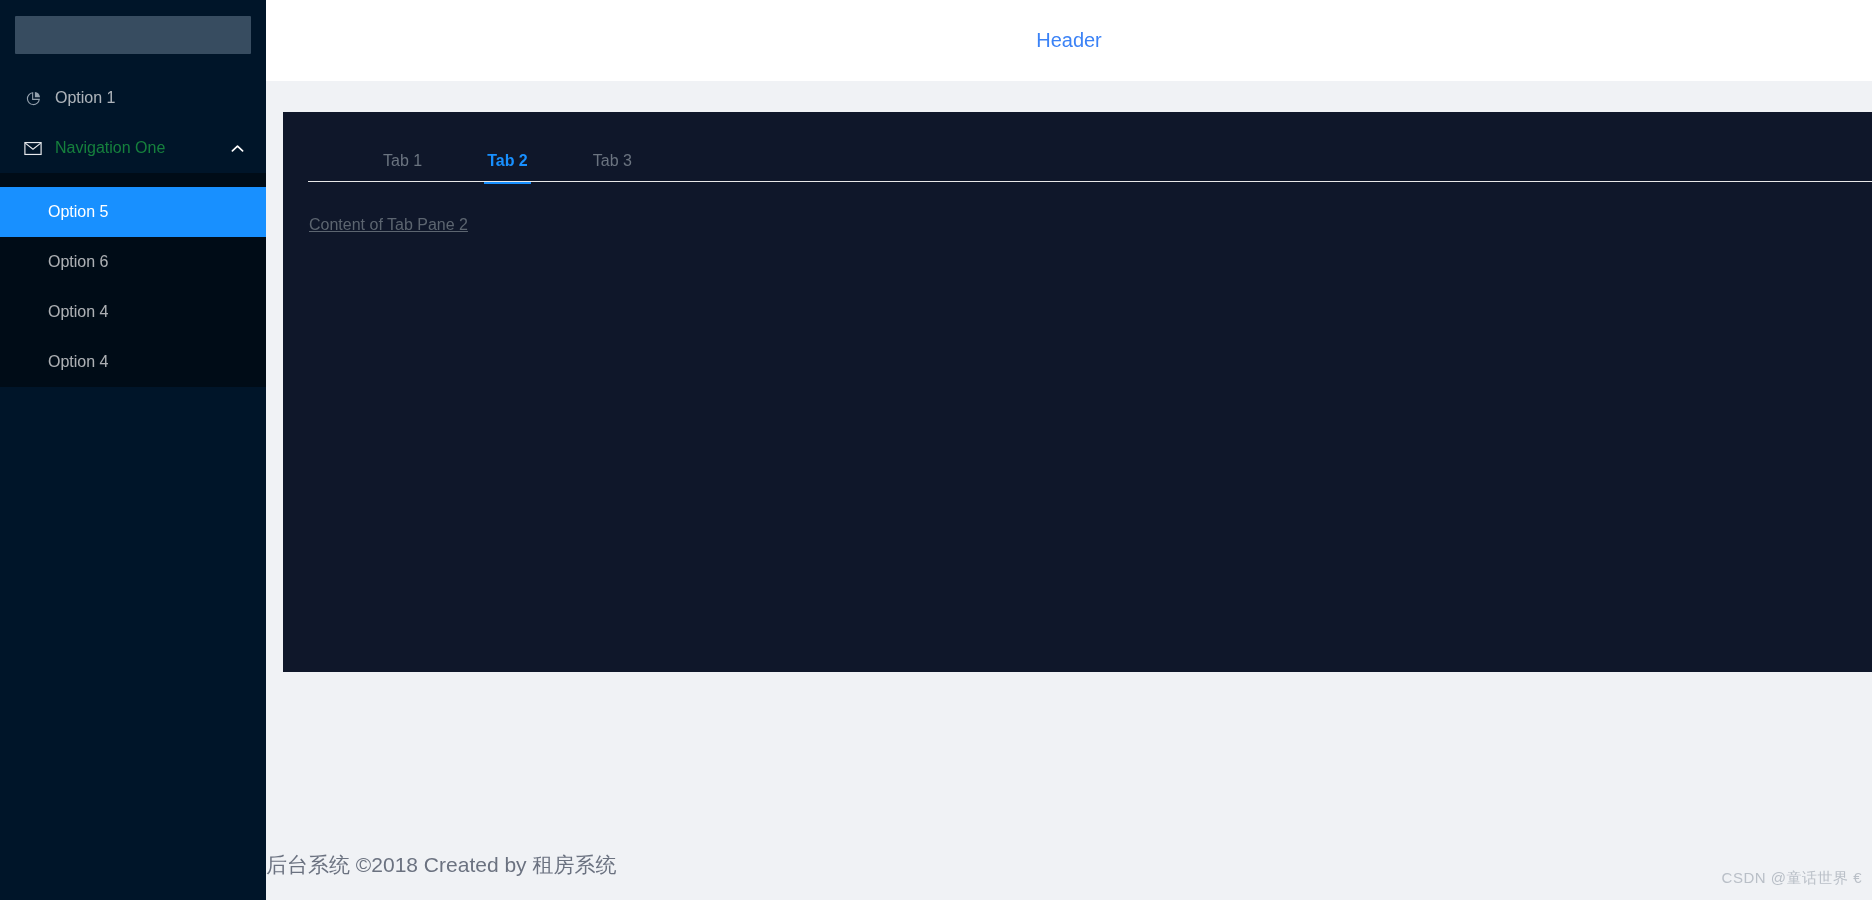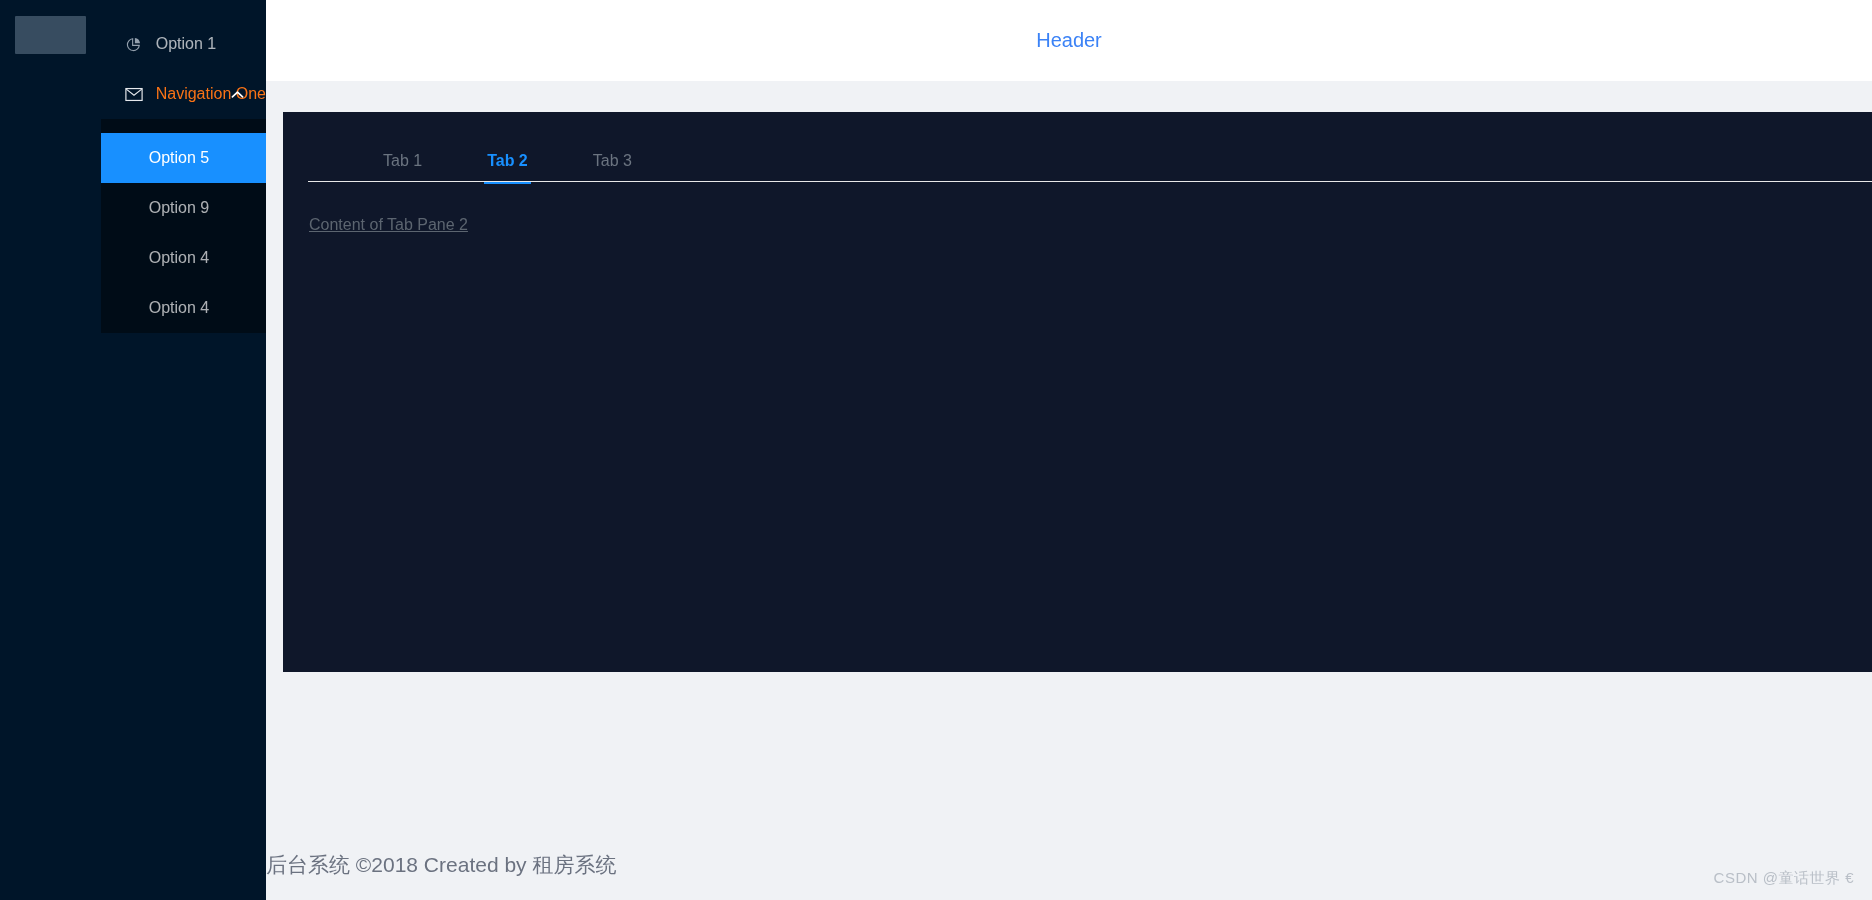"Option 1" .sidebar { flex-direction: row -> column }
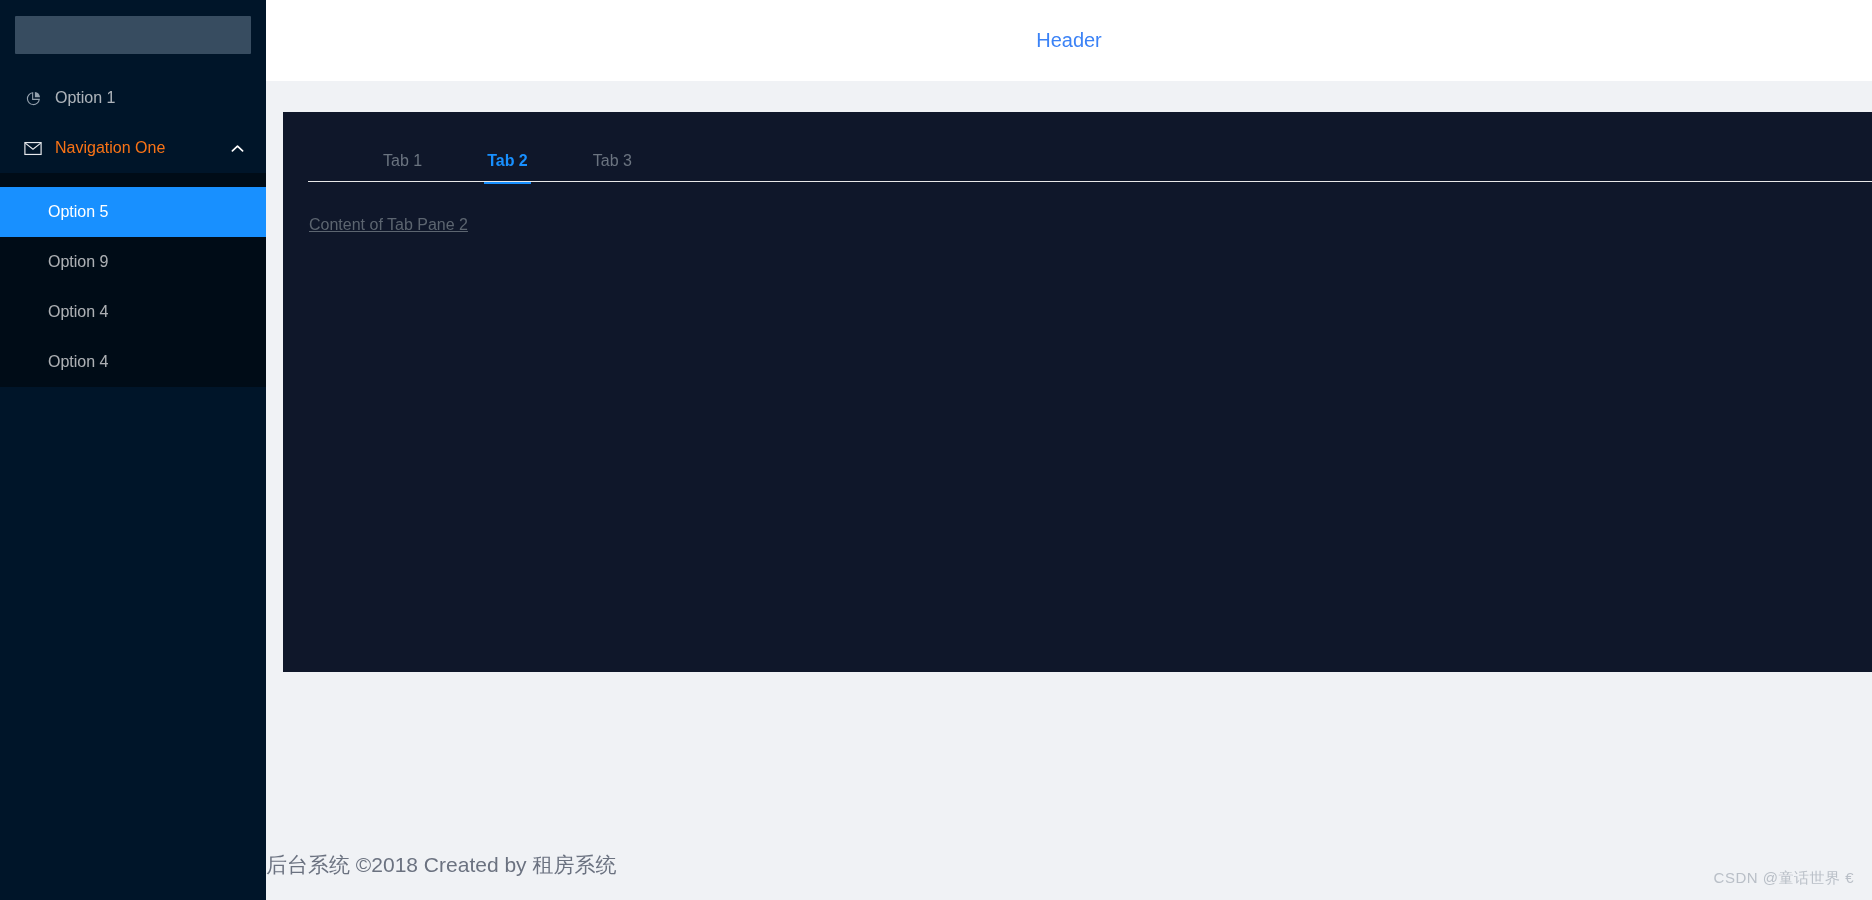"Navigation One" .menu-item.open-parent { color: #f97316 -> #15803d }
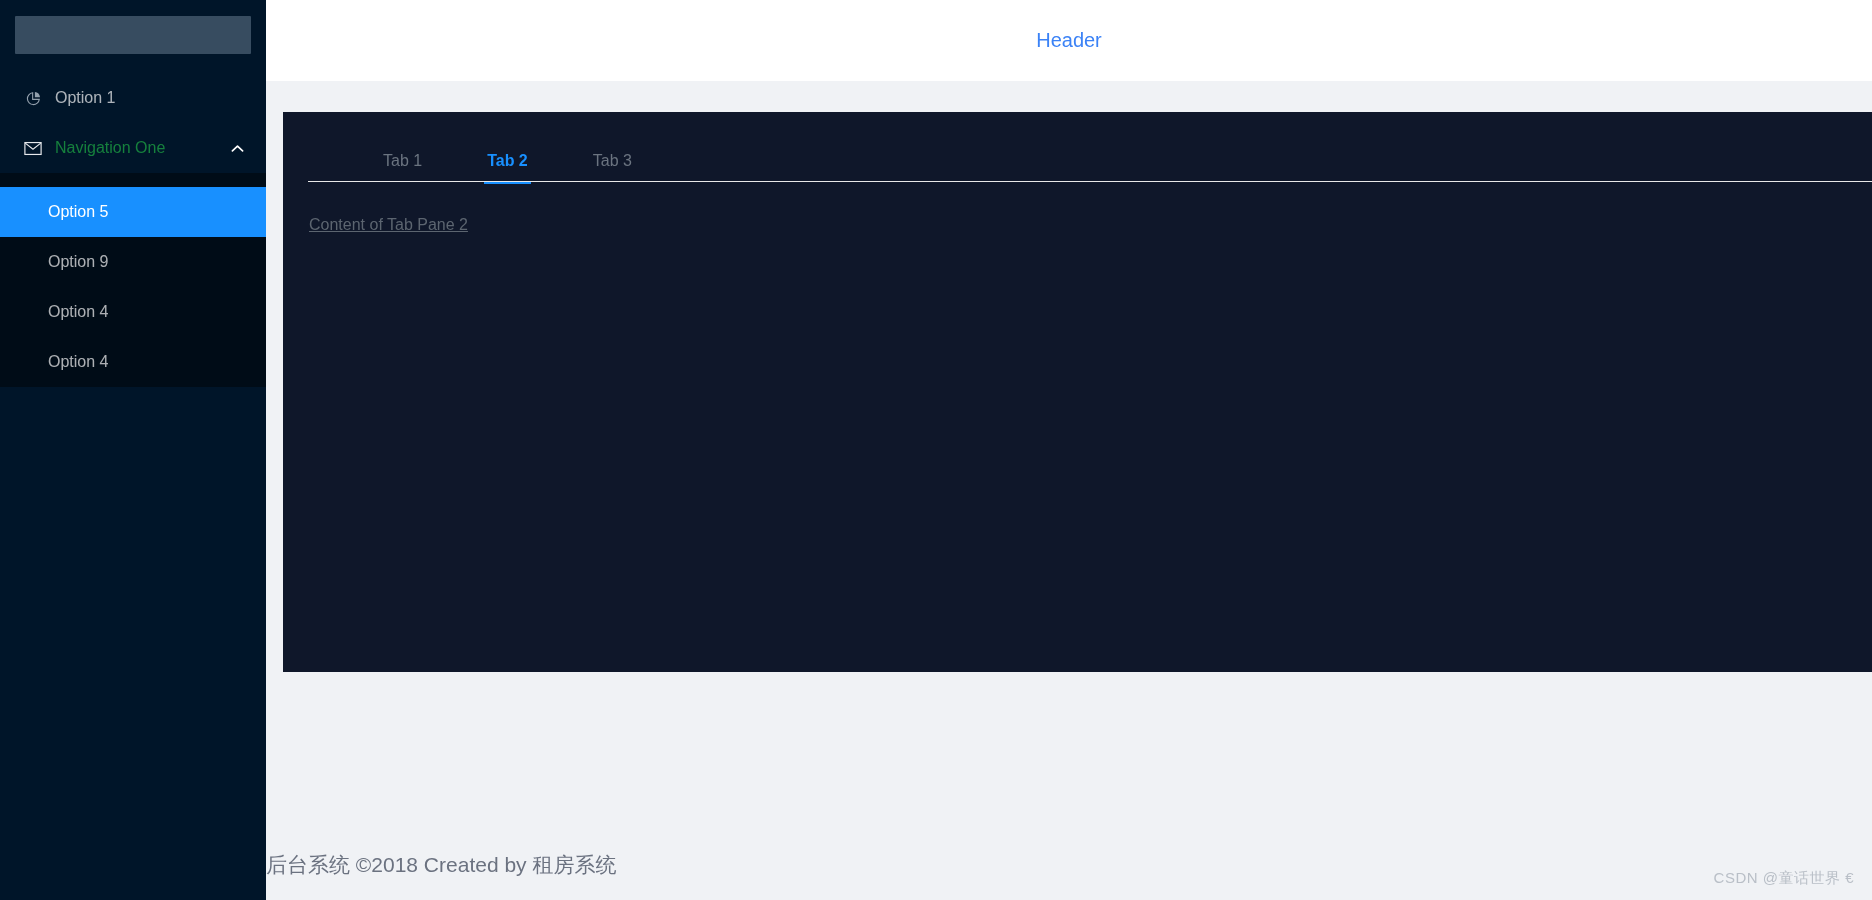"Option 9" span { text: 9 -> 6 }
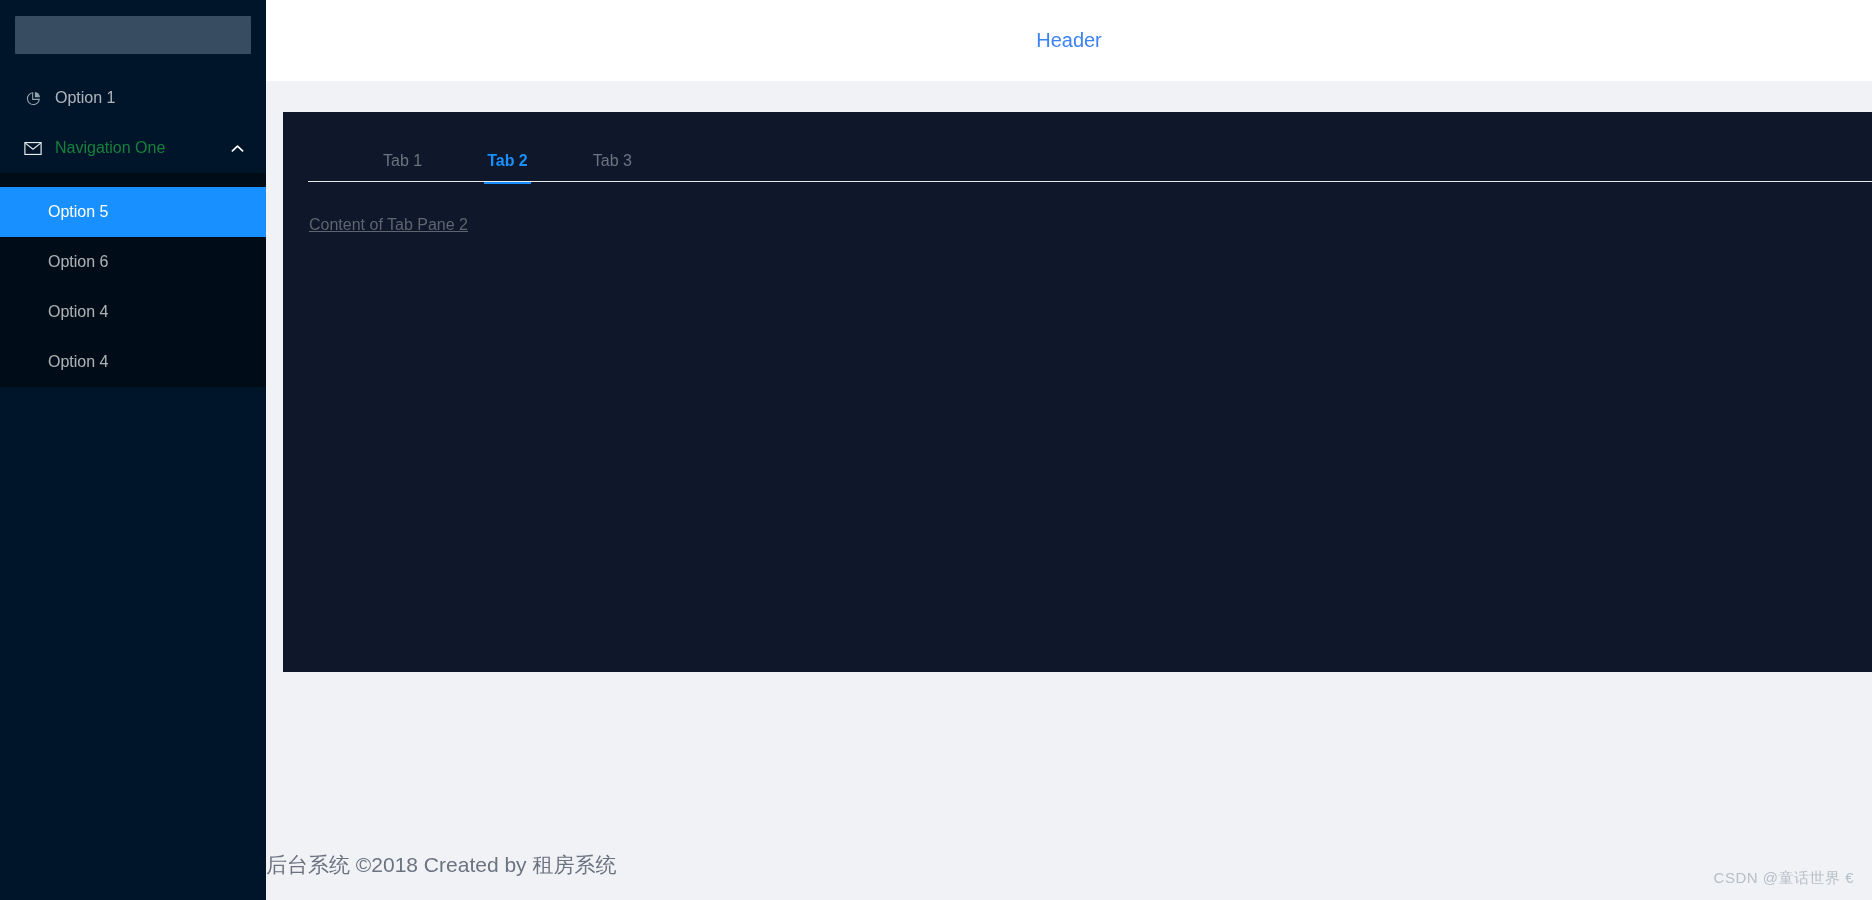"CSDN @童话世界 €" .watermark { right: 18px -> 10px }
